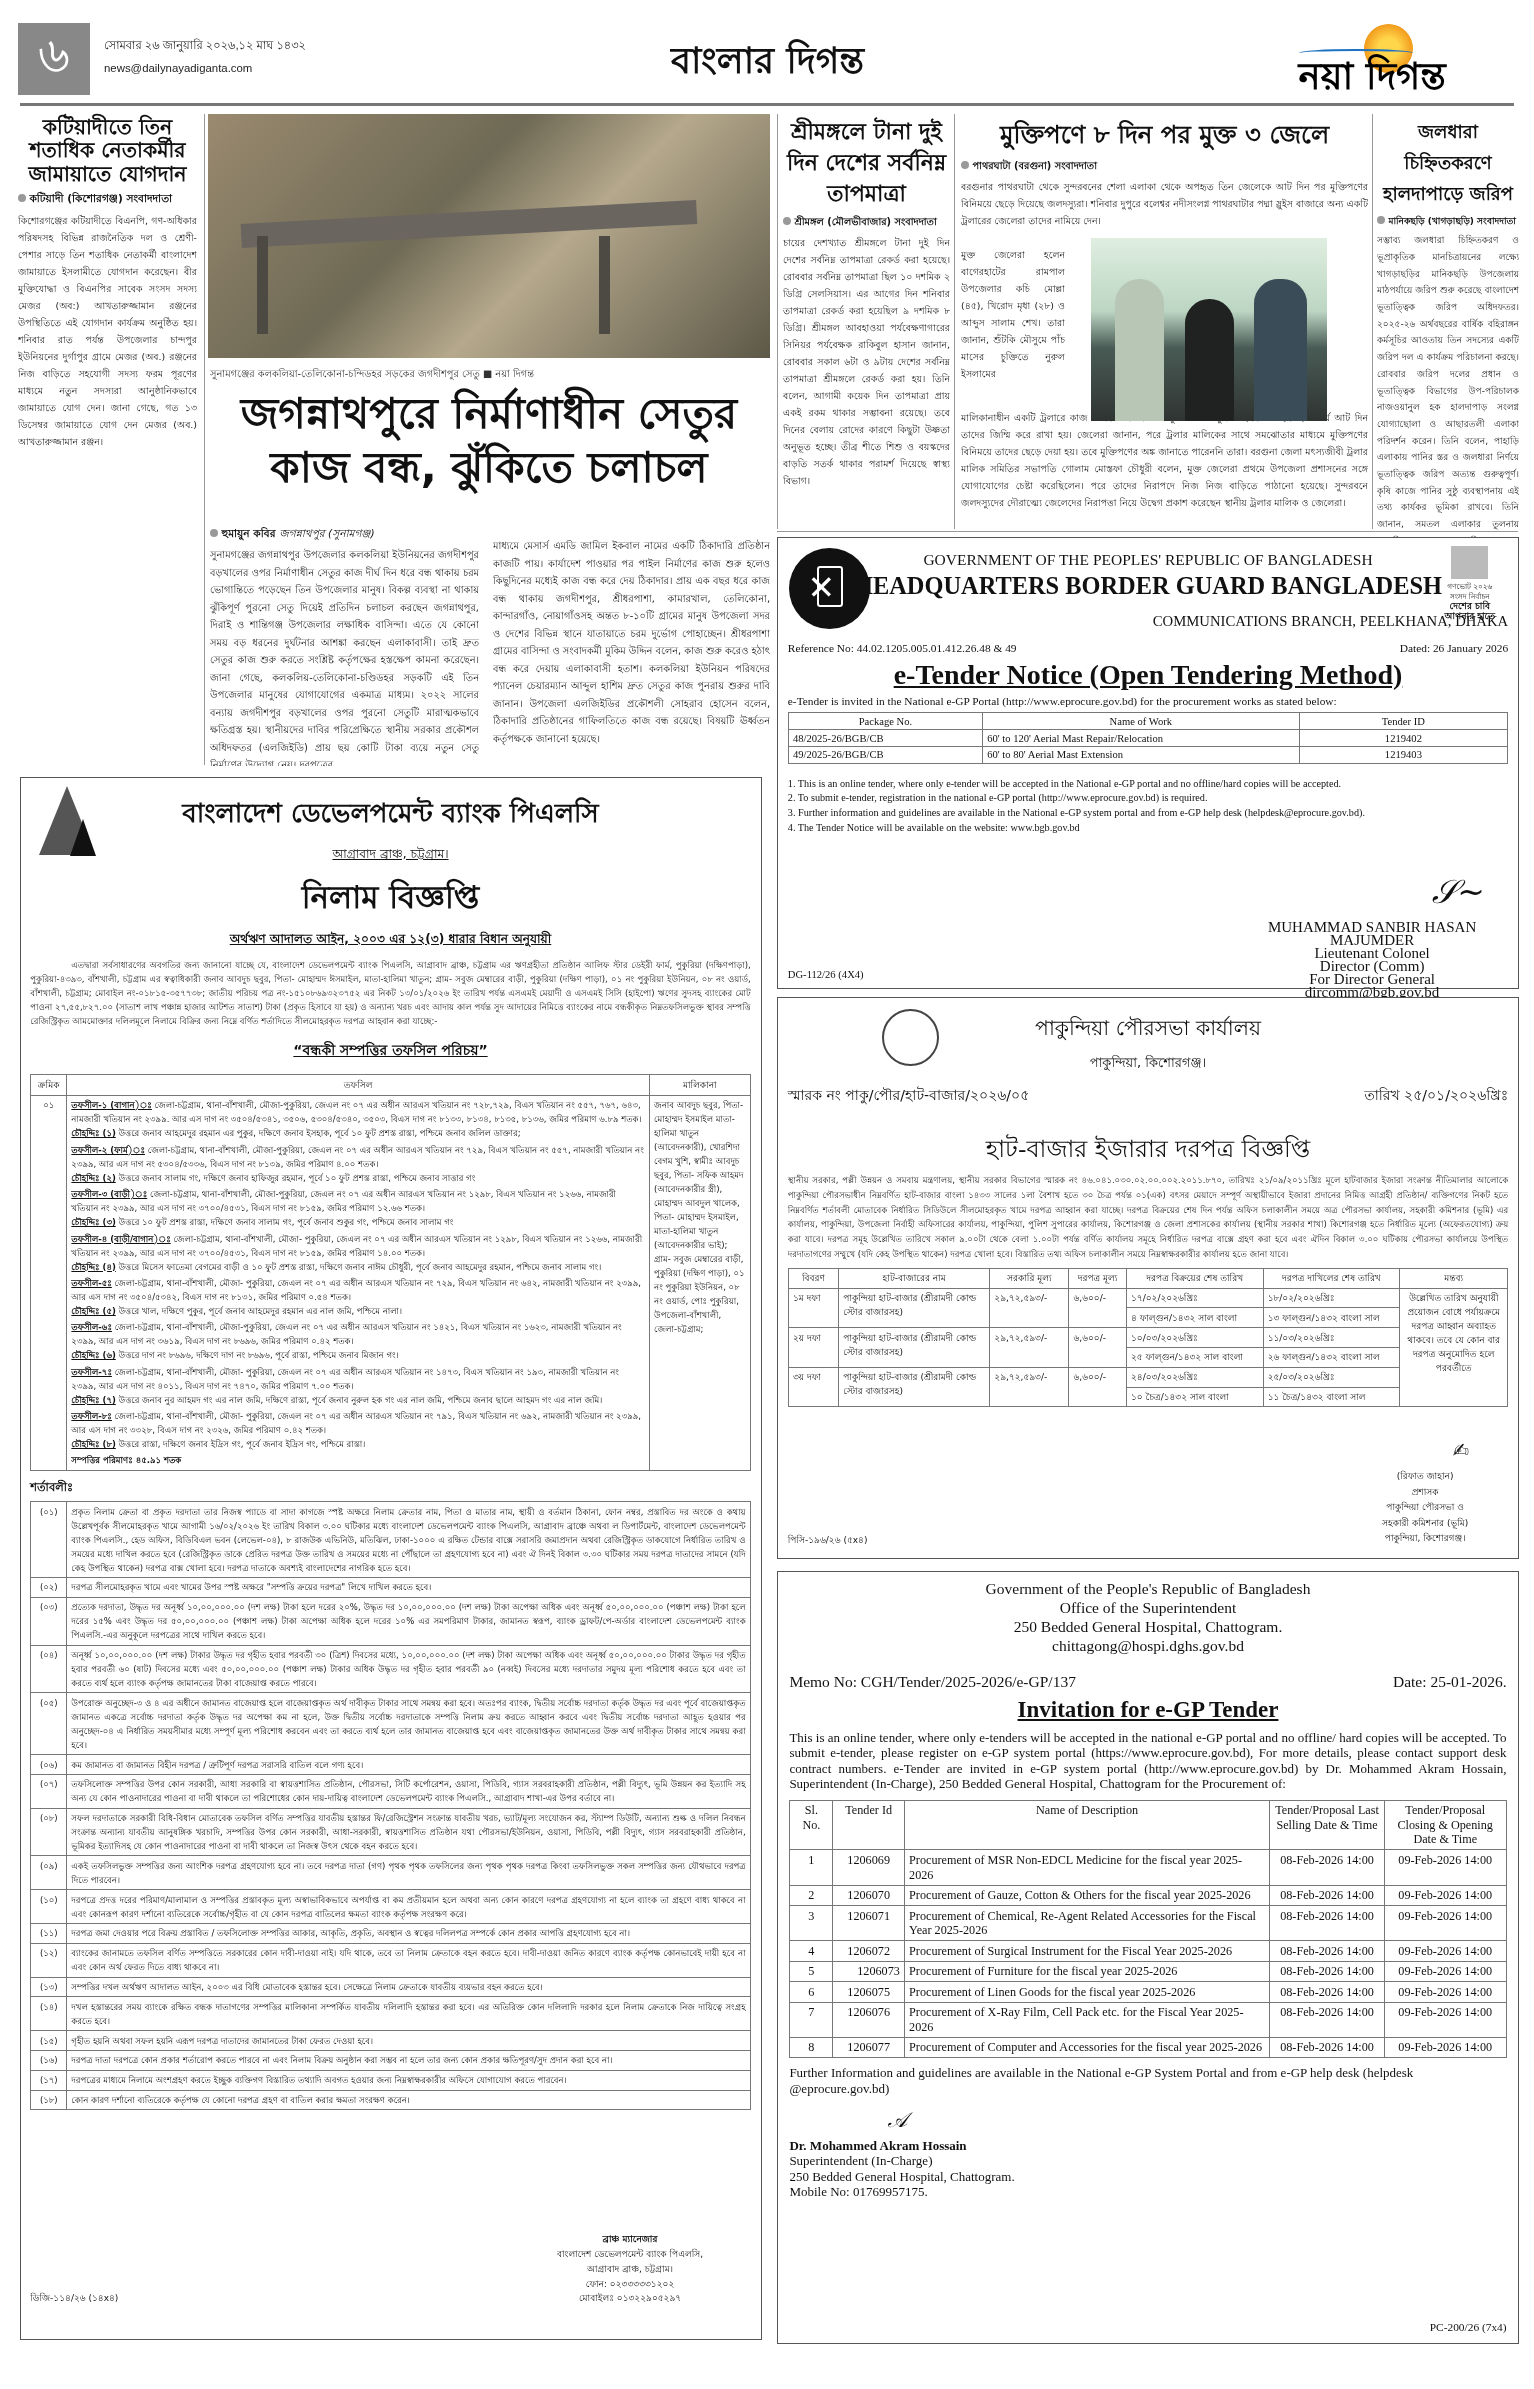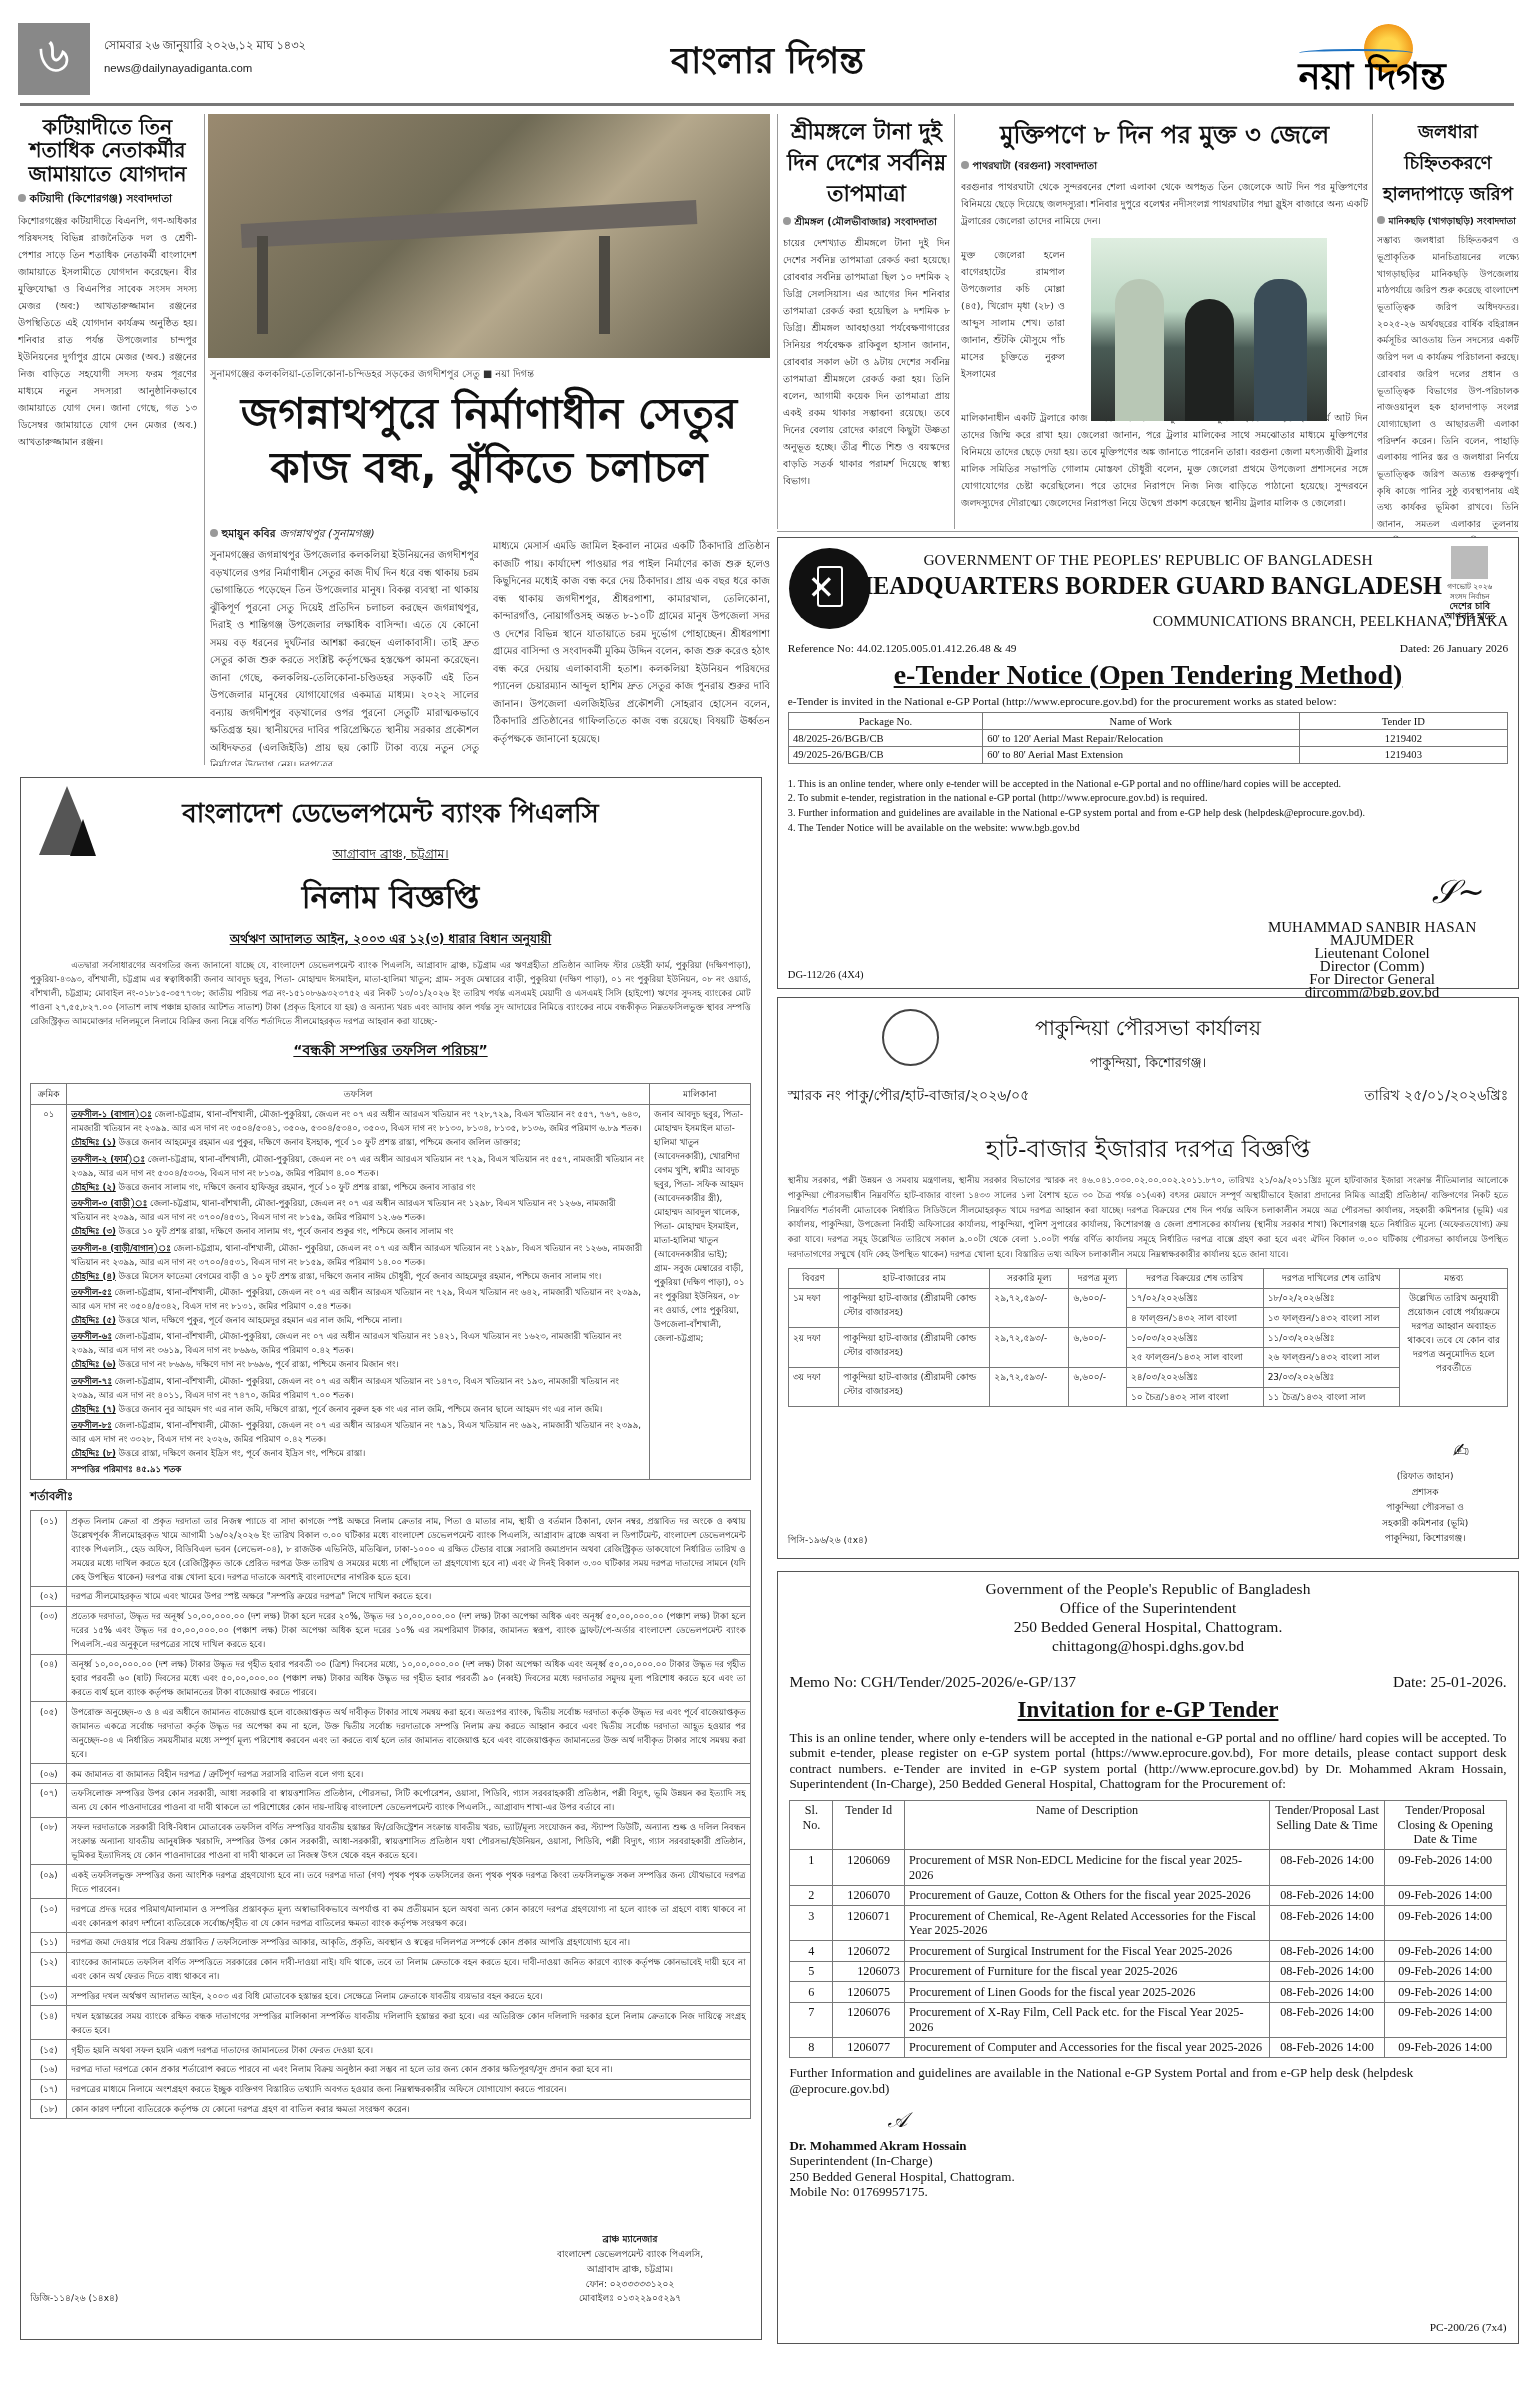"ক্রমিক" table.bank { margin-top: 20px -> 11px }
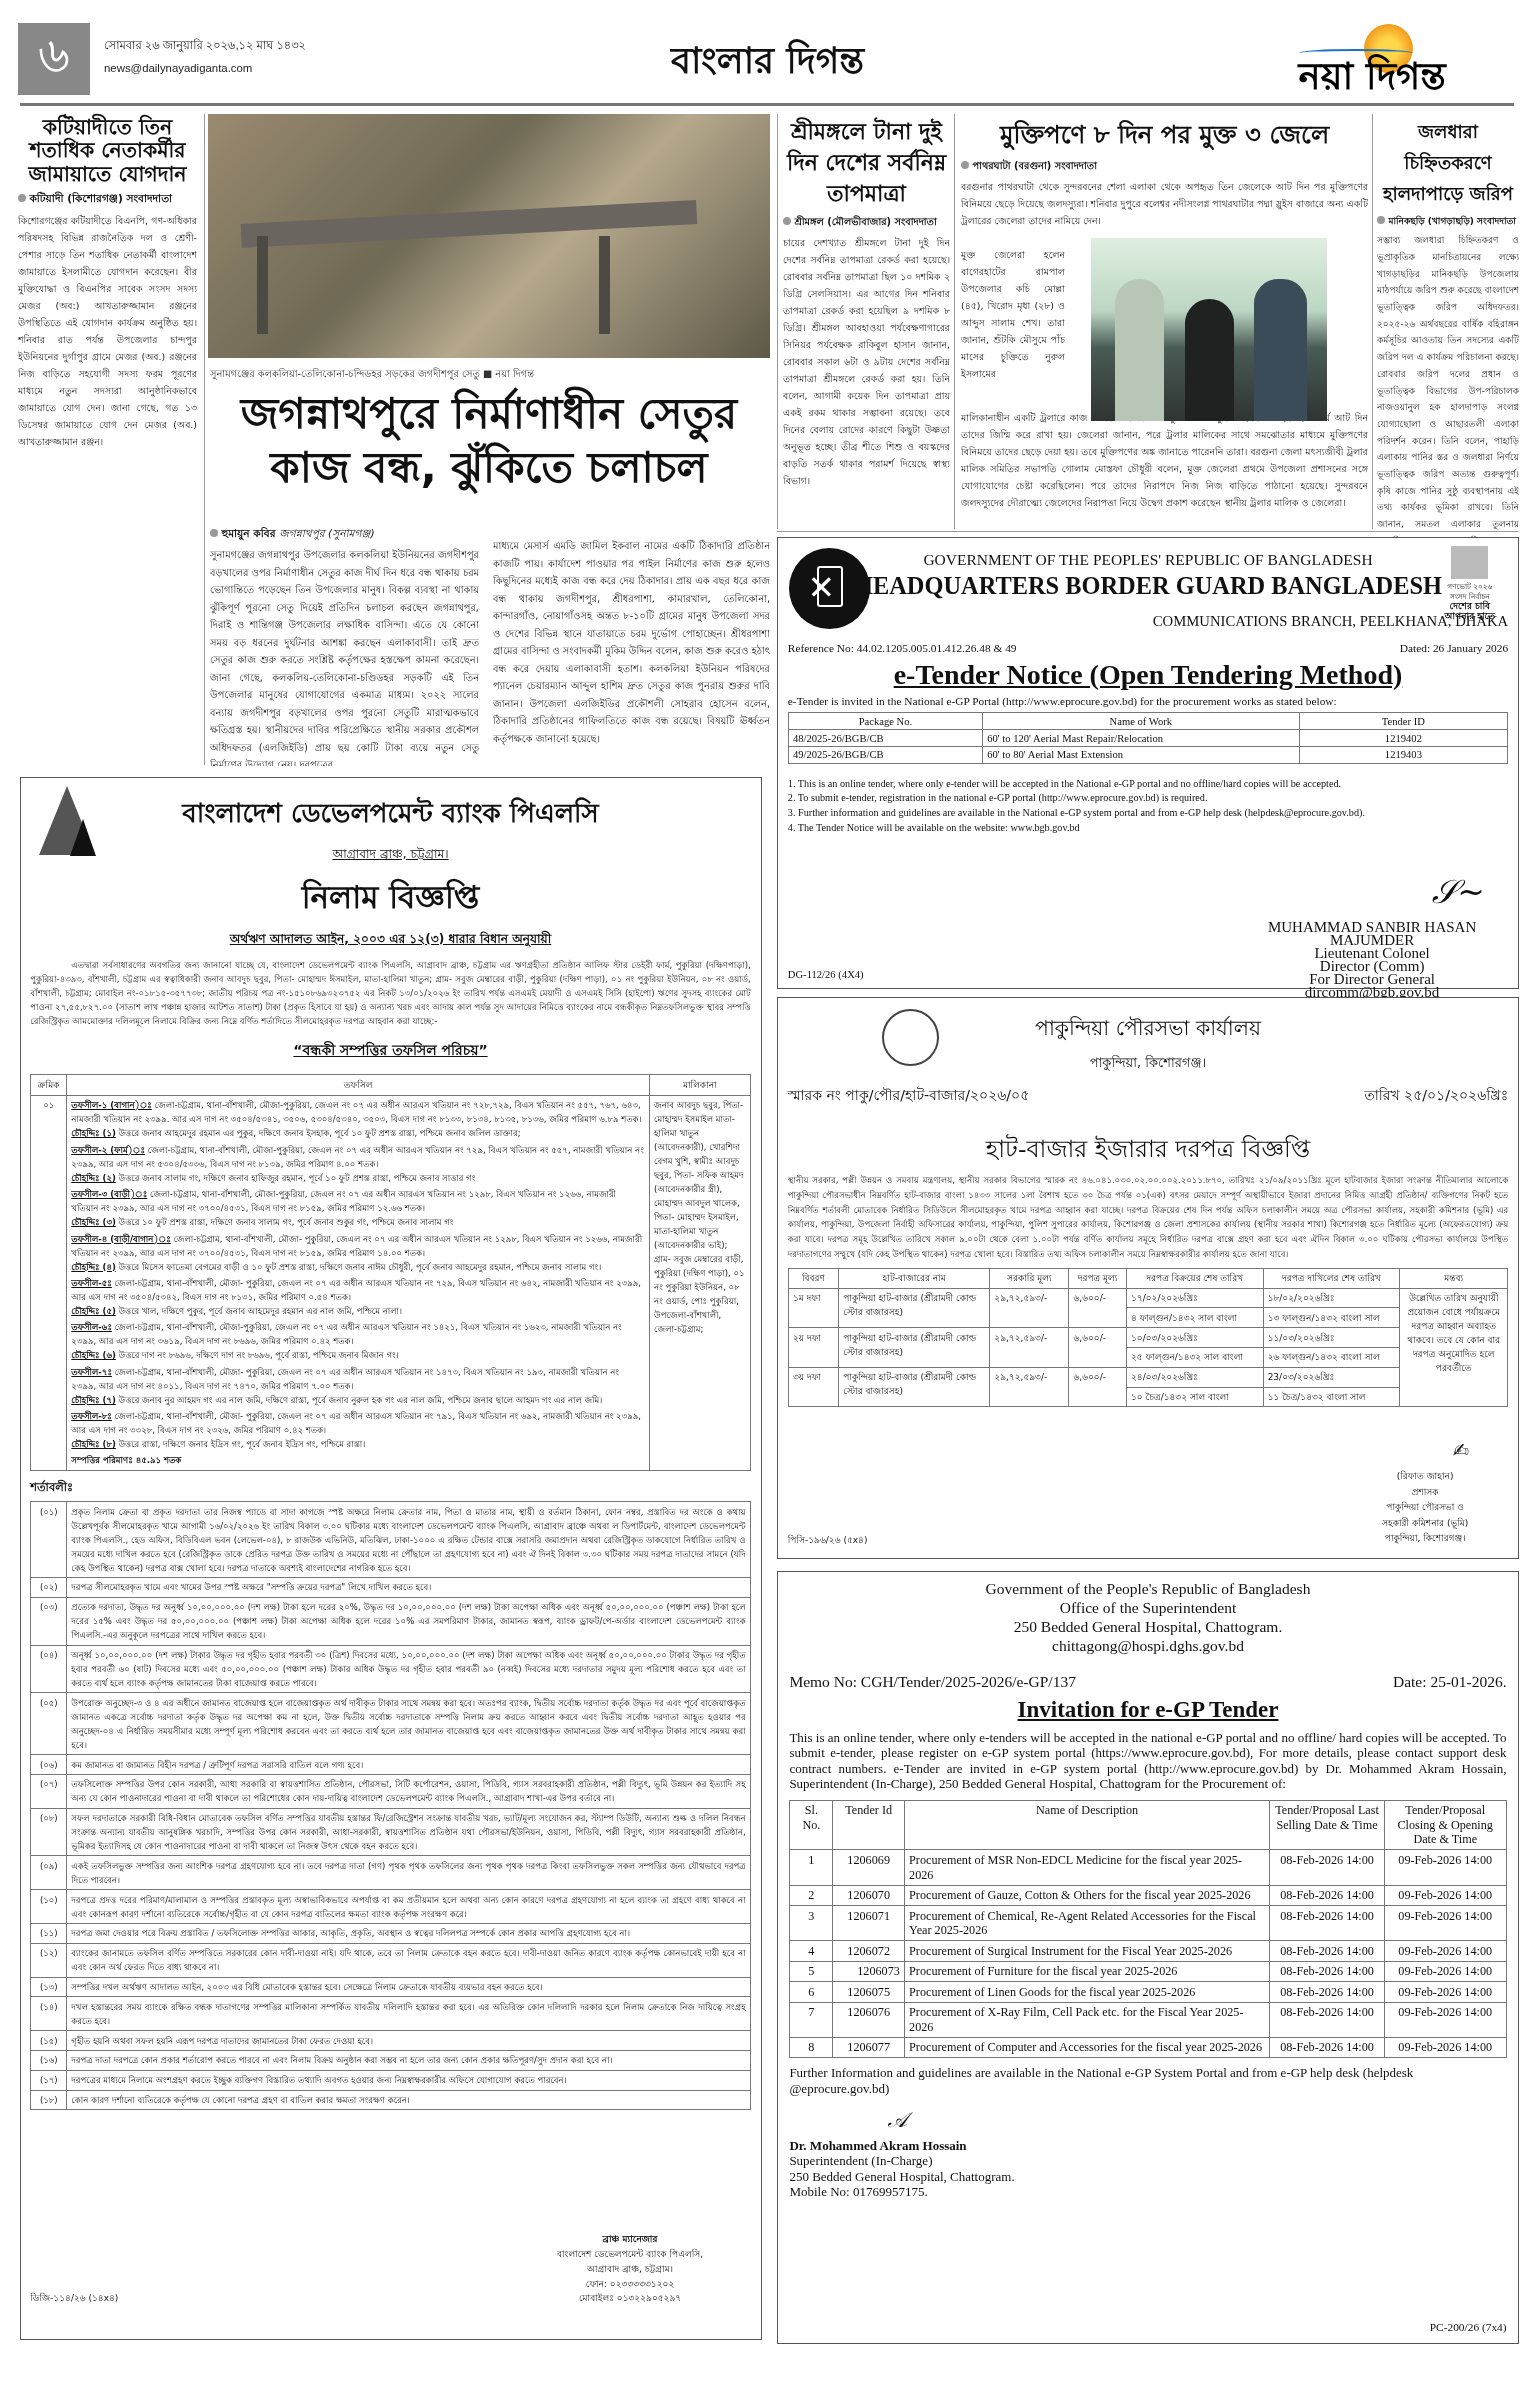"23/০৩/২০২৬খ্রিঃ" td { text: 23/০৩/২০২৬খ্রিঃ -> ২৫/০৩/২০২৬খ্রিঃ }
